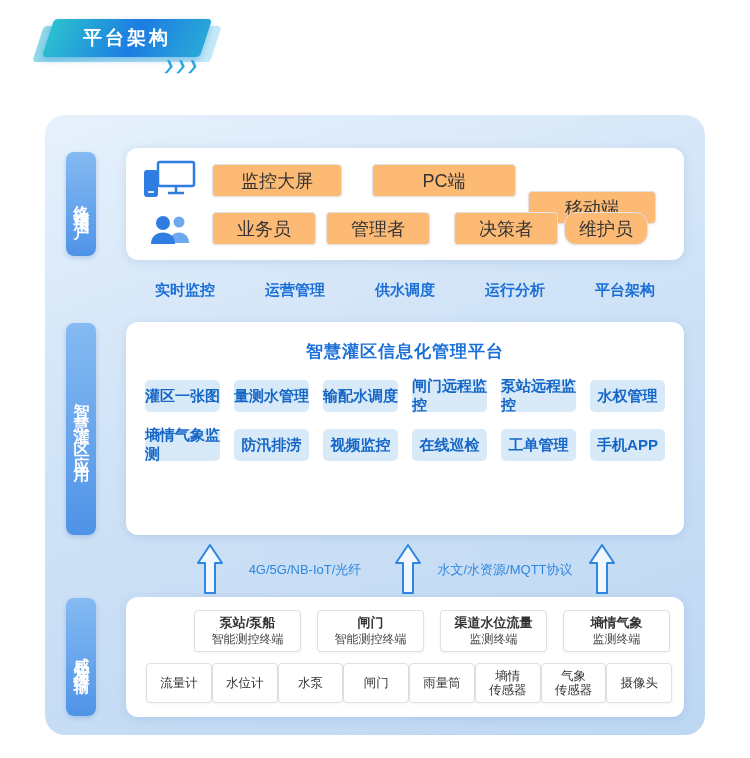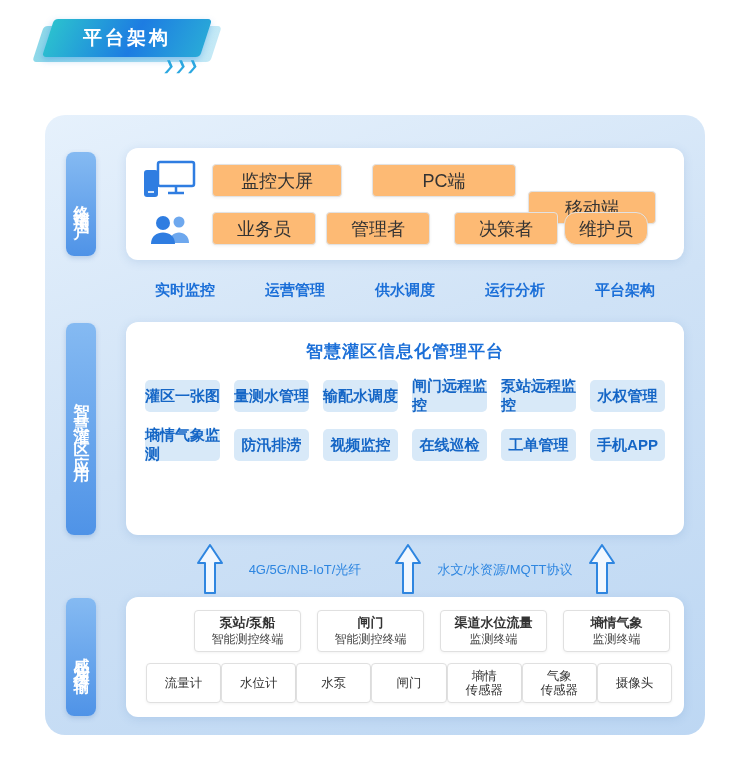"雨量筒" div.device { html: none -> <div>雨量筒</div> }
